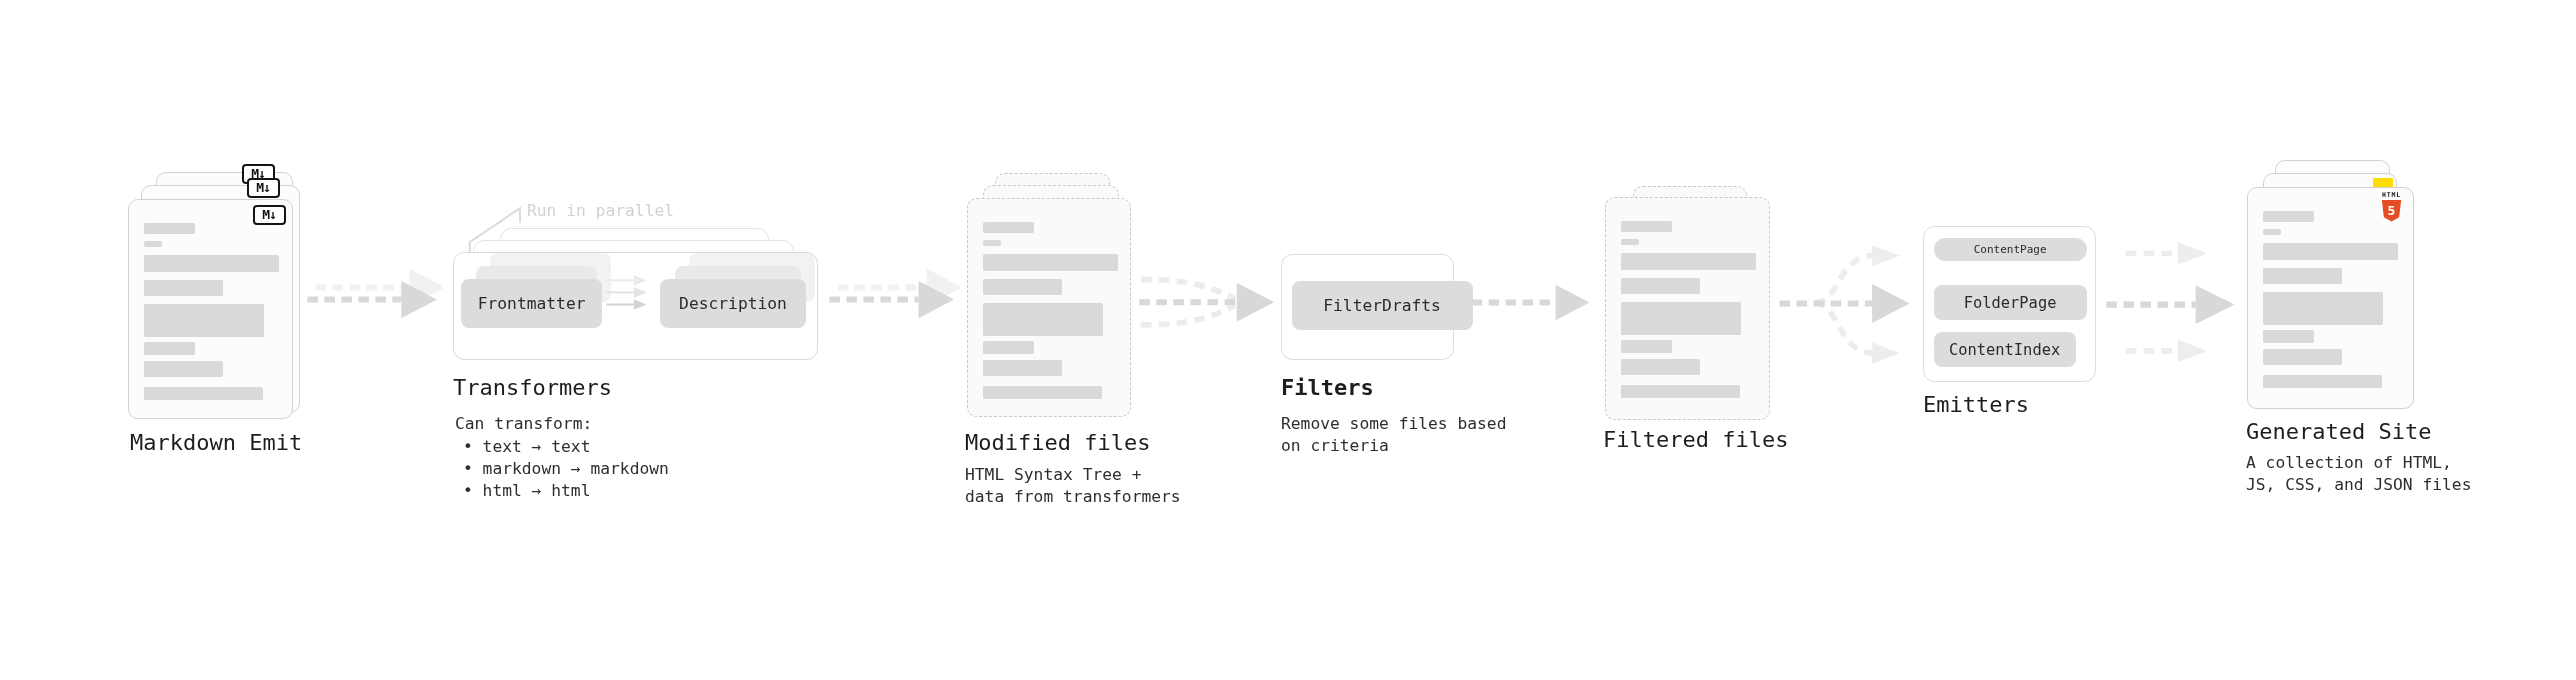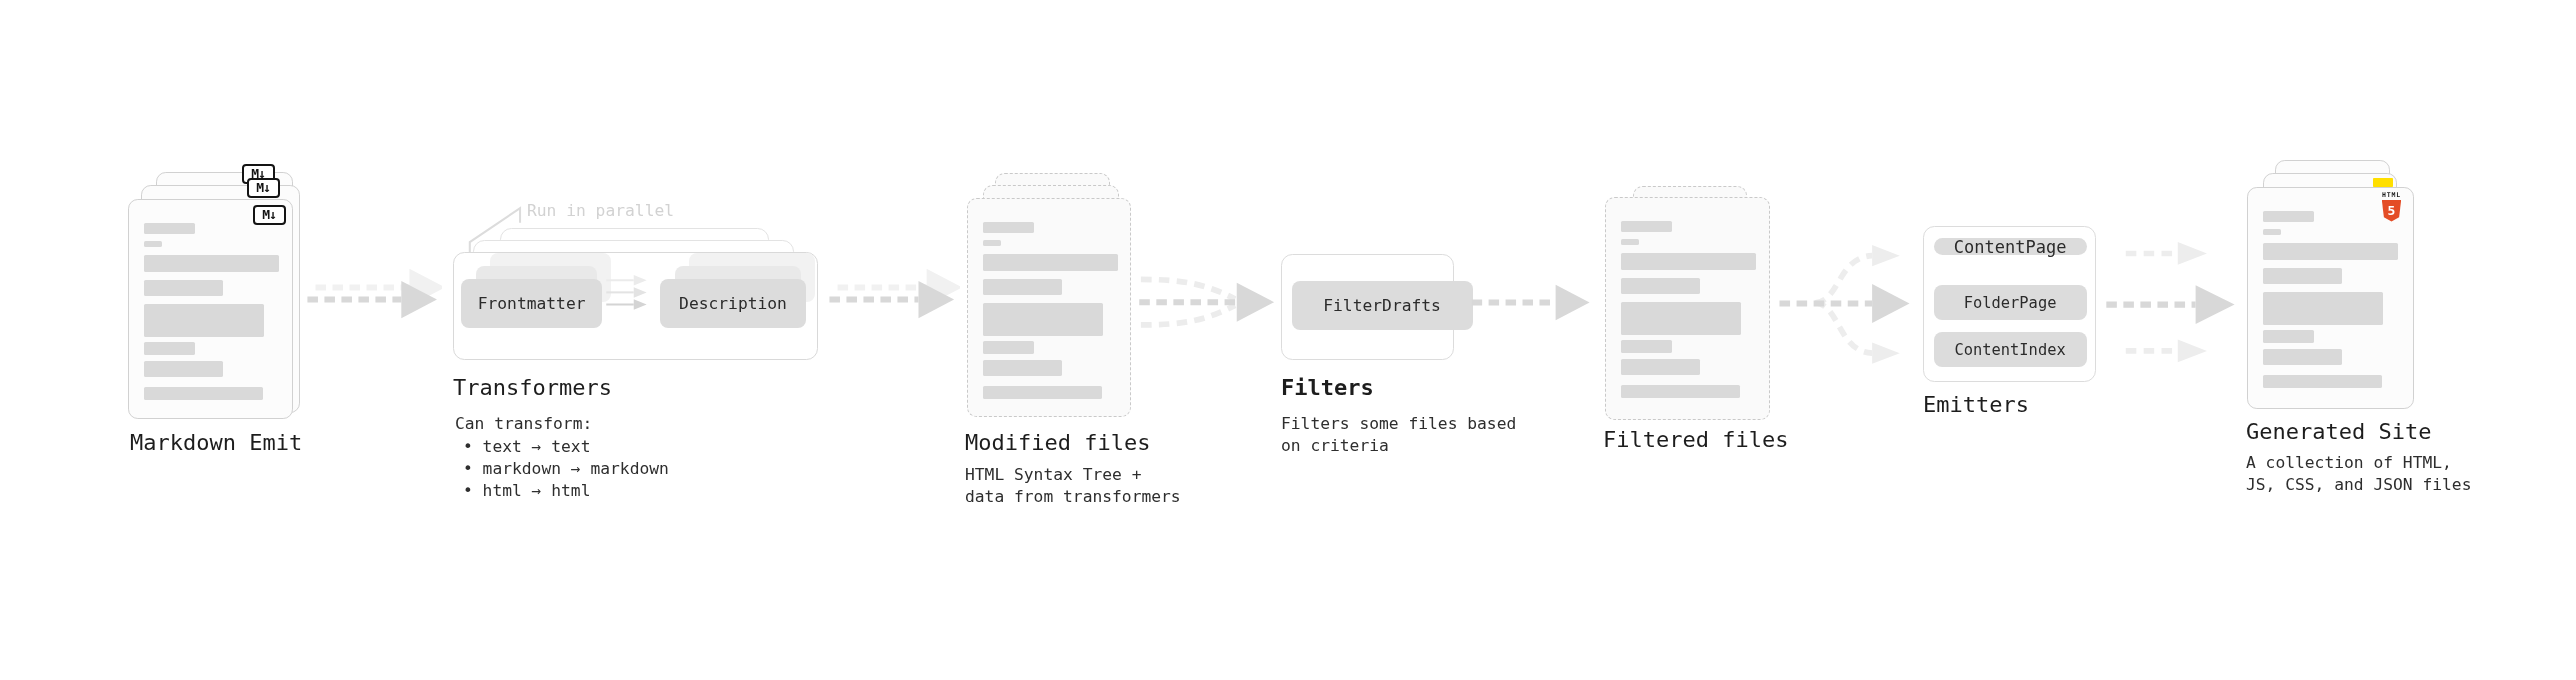"ContentPage" div.chip { font-size: 17px -> 11px; height: 17px -> 23px }
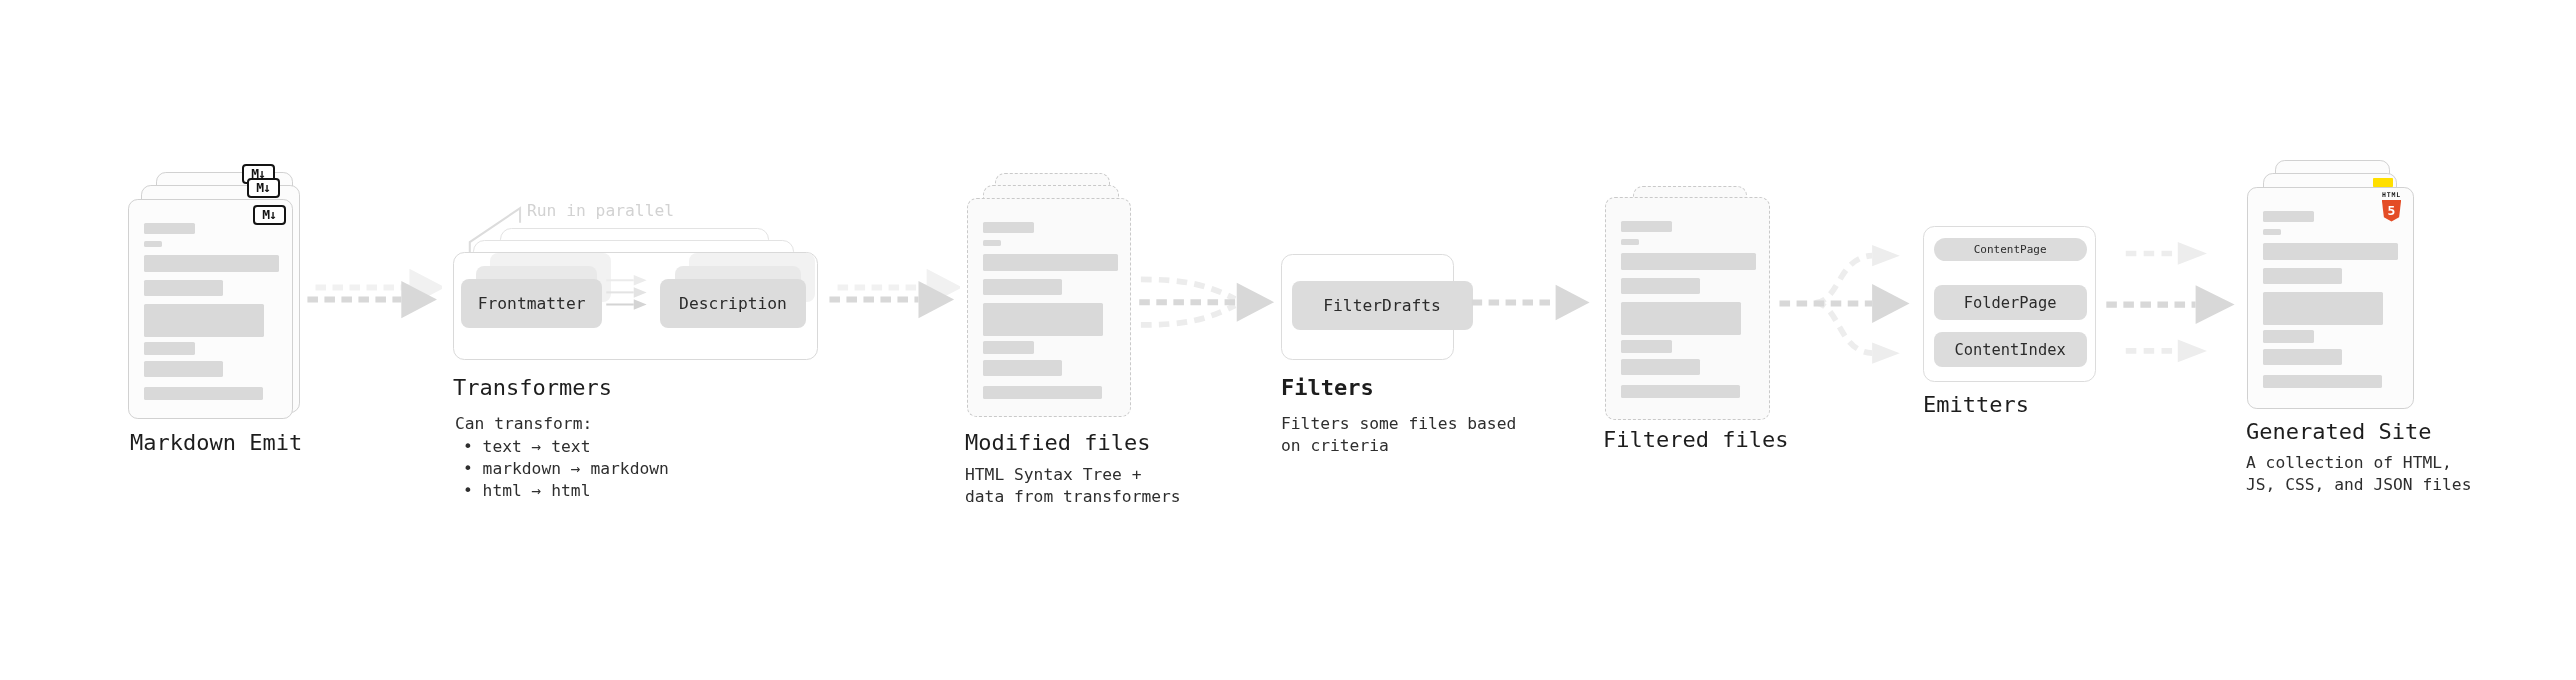"ContentIndex" div.chip { width: 153px -> 142px }
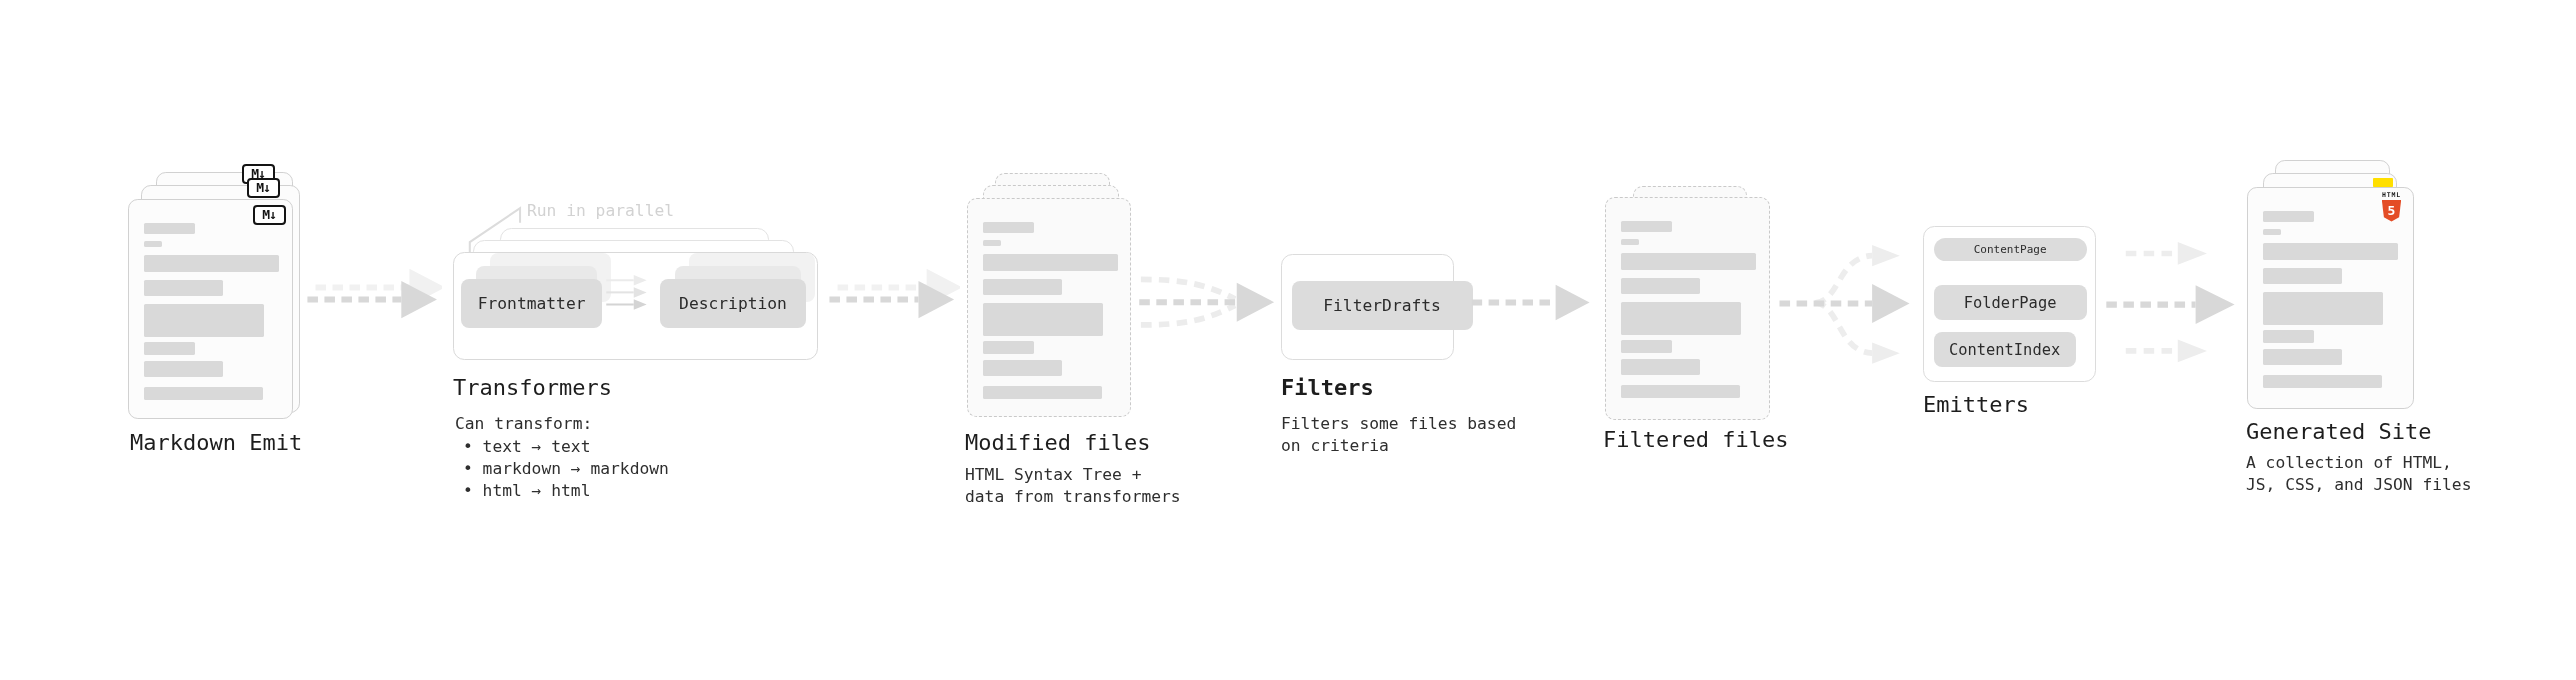"Filters some files based" div.desc { text: Filters -> Remove }
